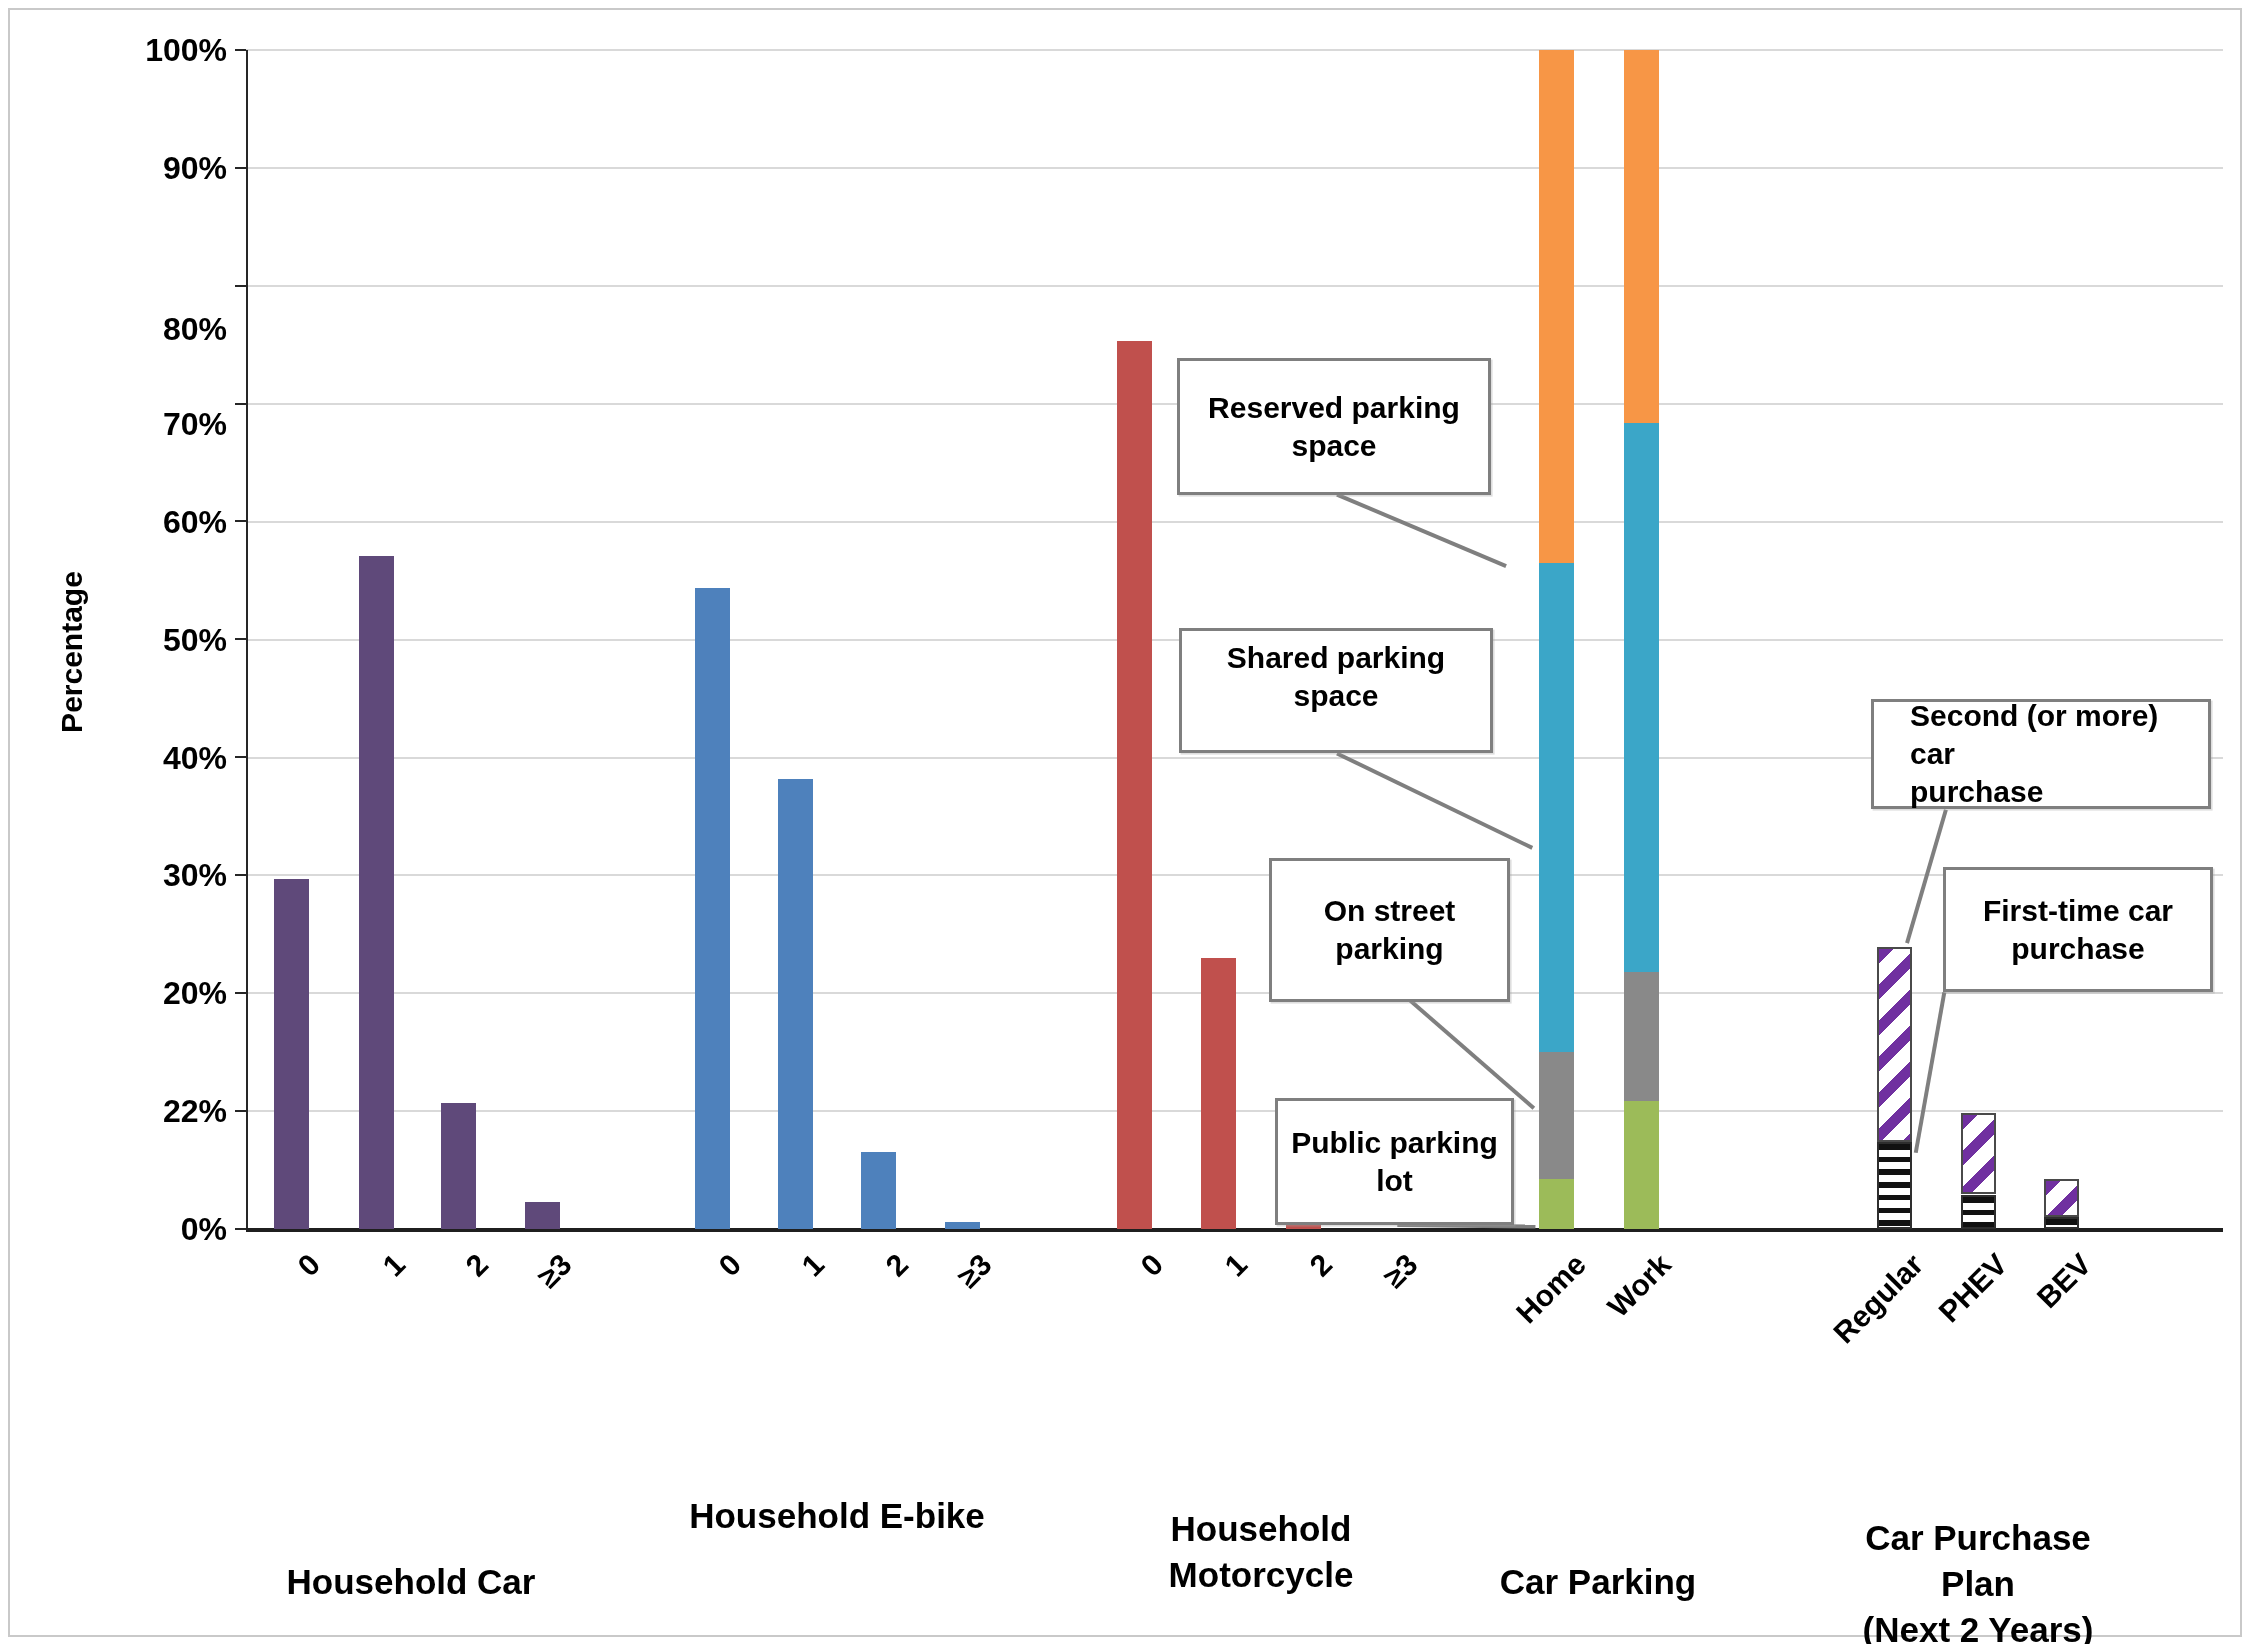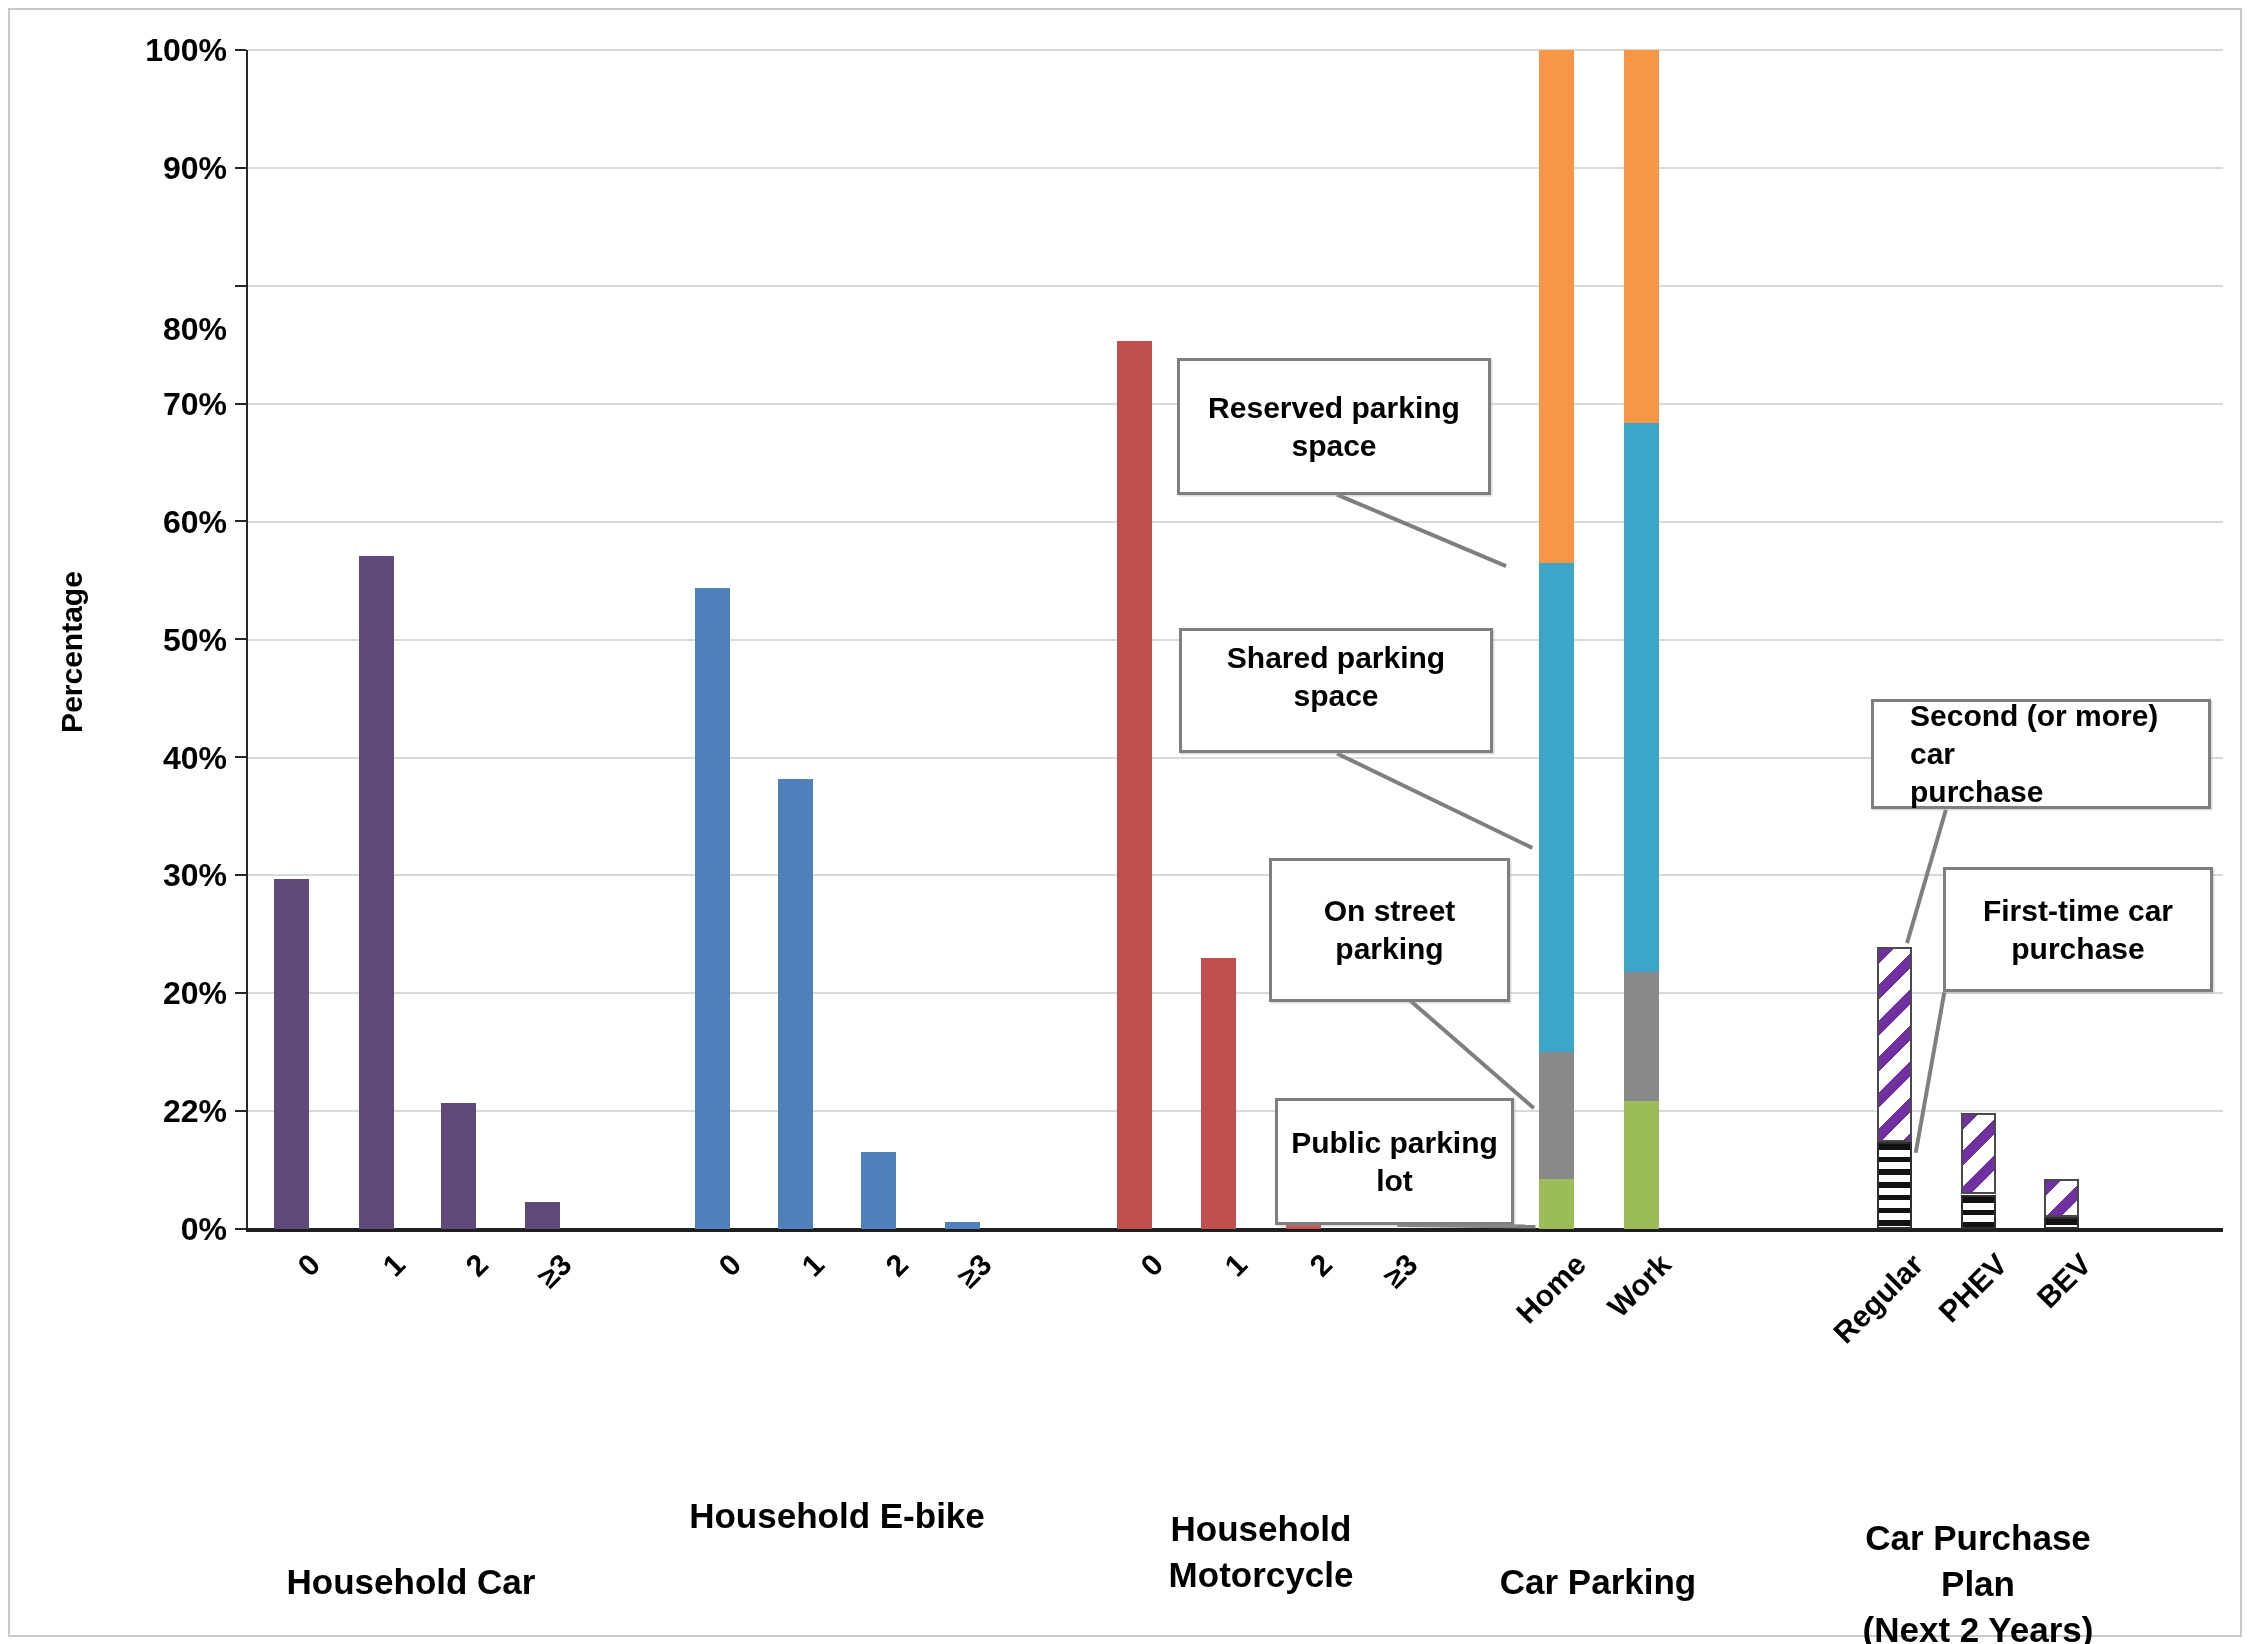"70%" div.y-tick-label { top: 388px -> 408px }
